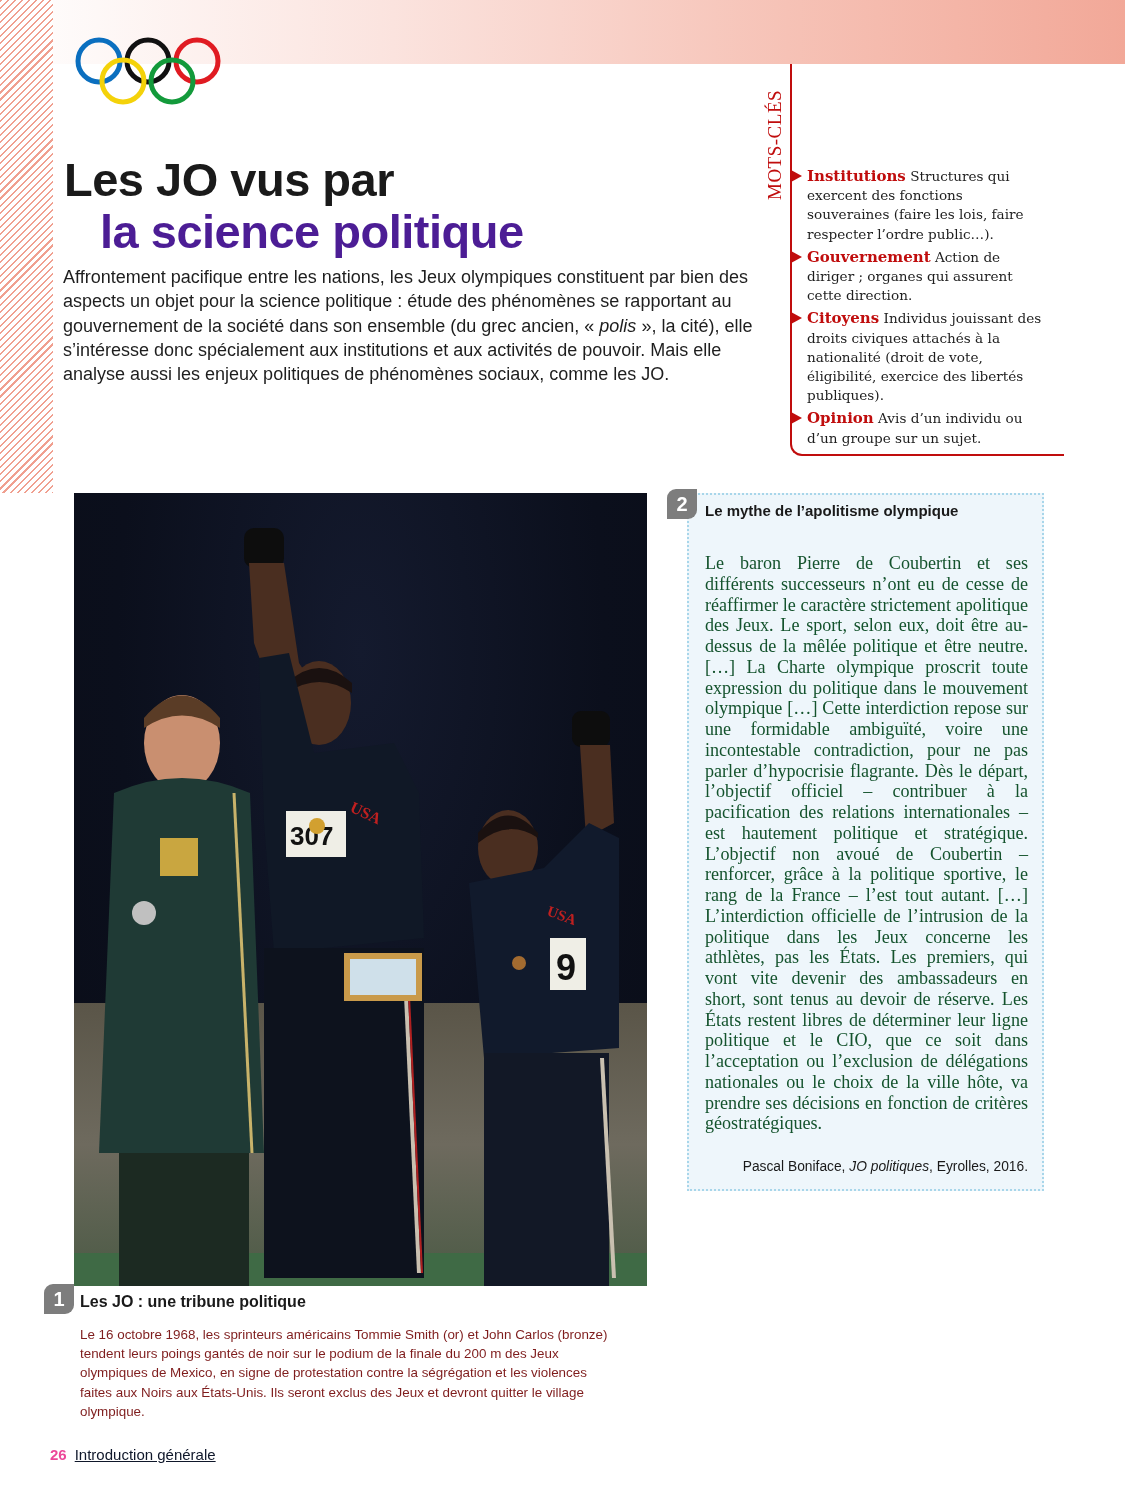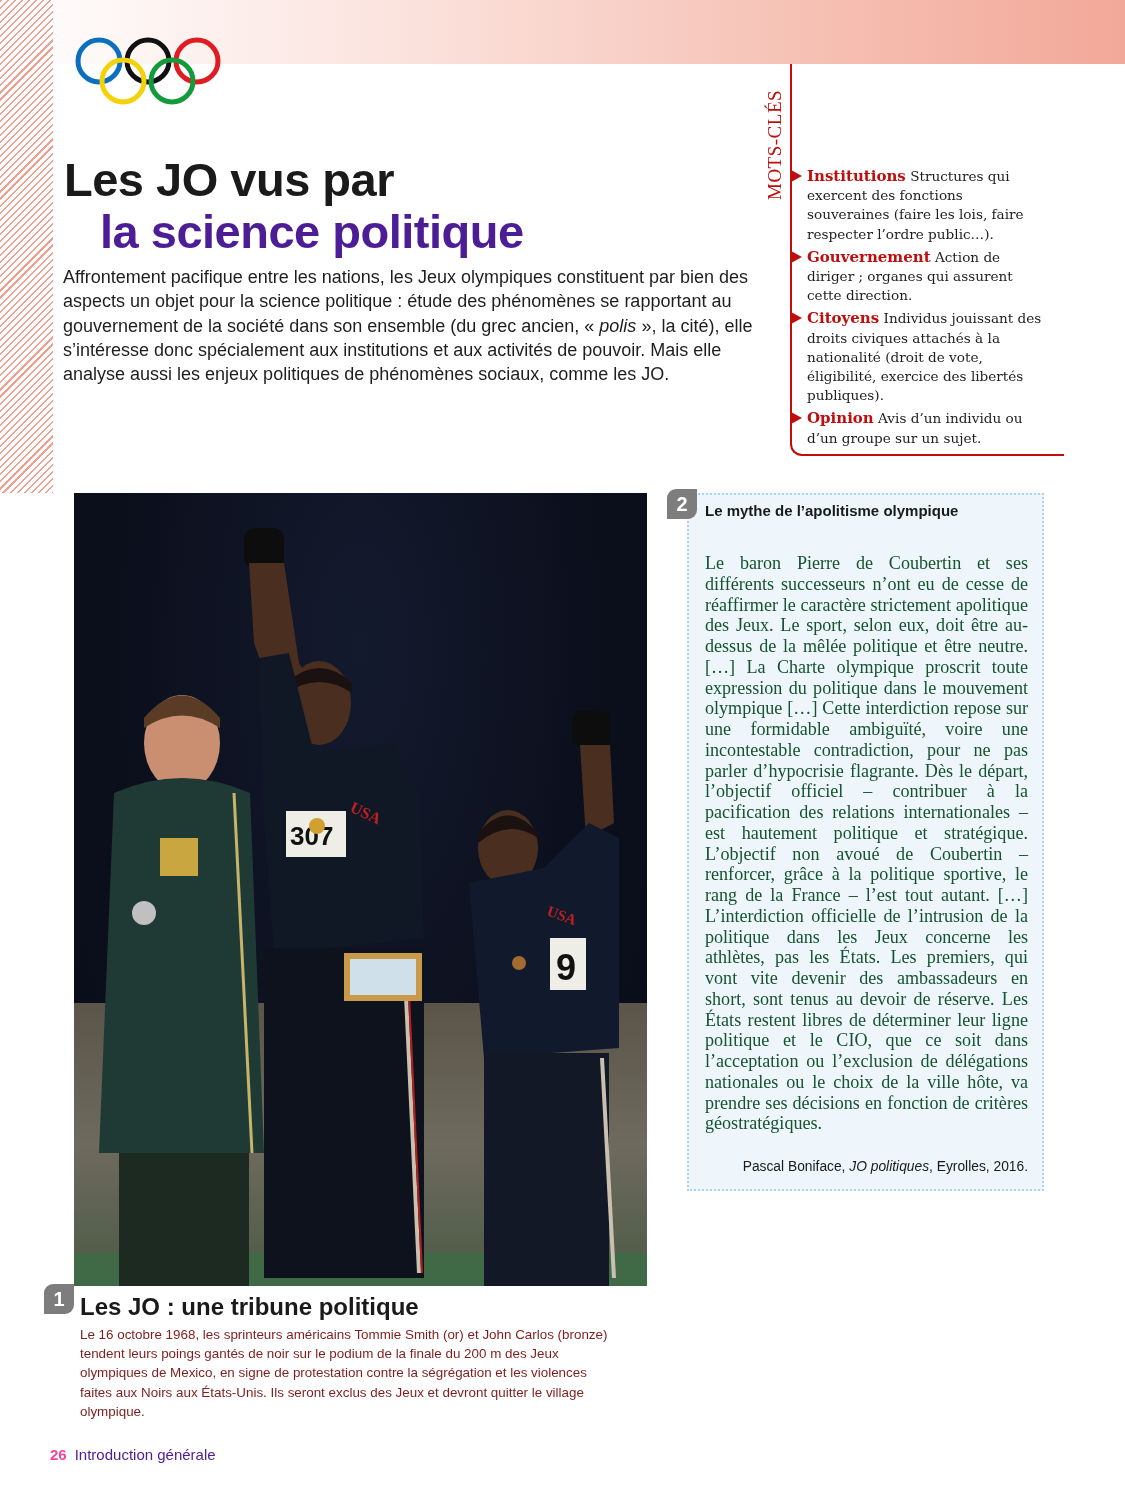"Les JO : une tribune" .doc1-title { font-size: 24px -> 16px }
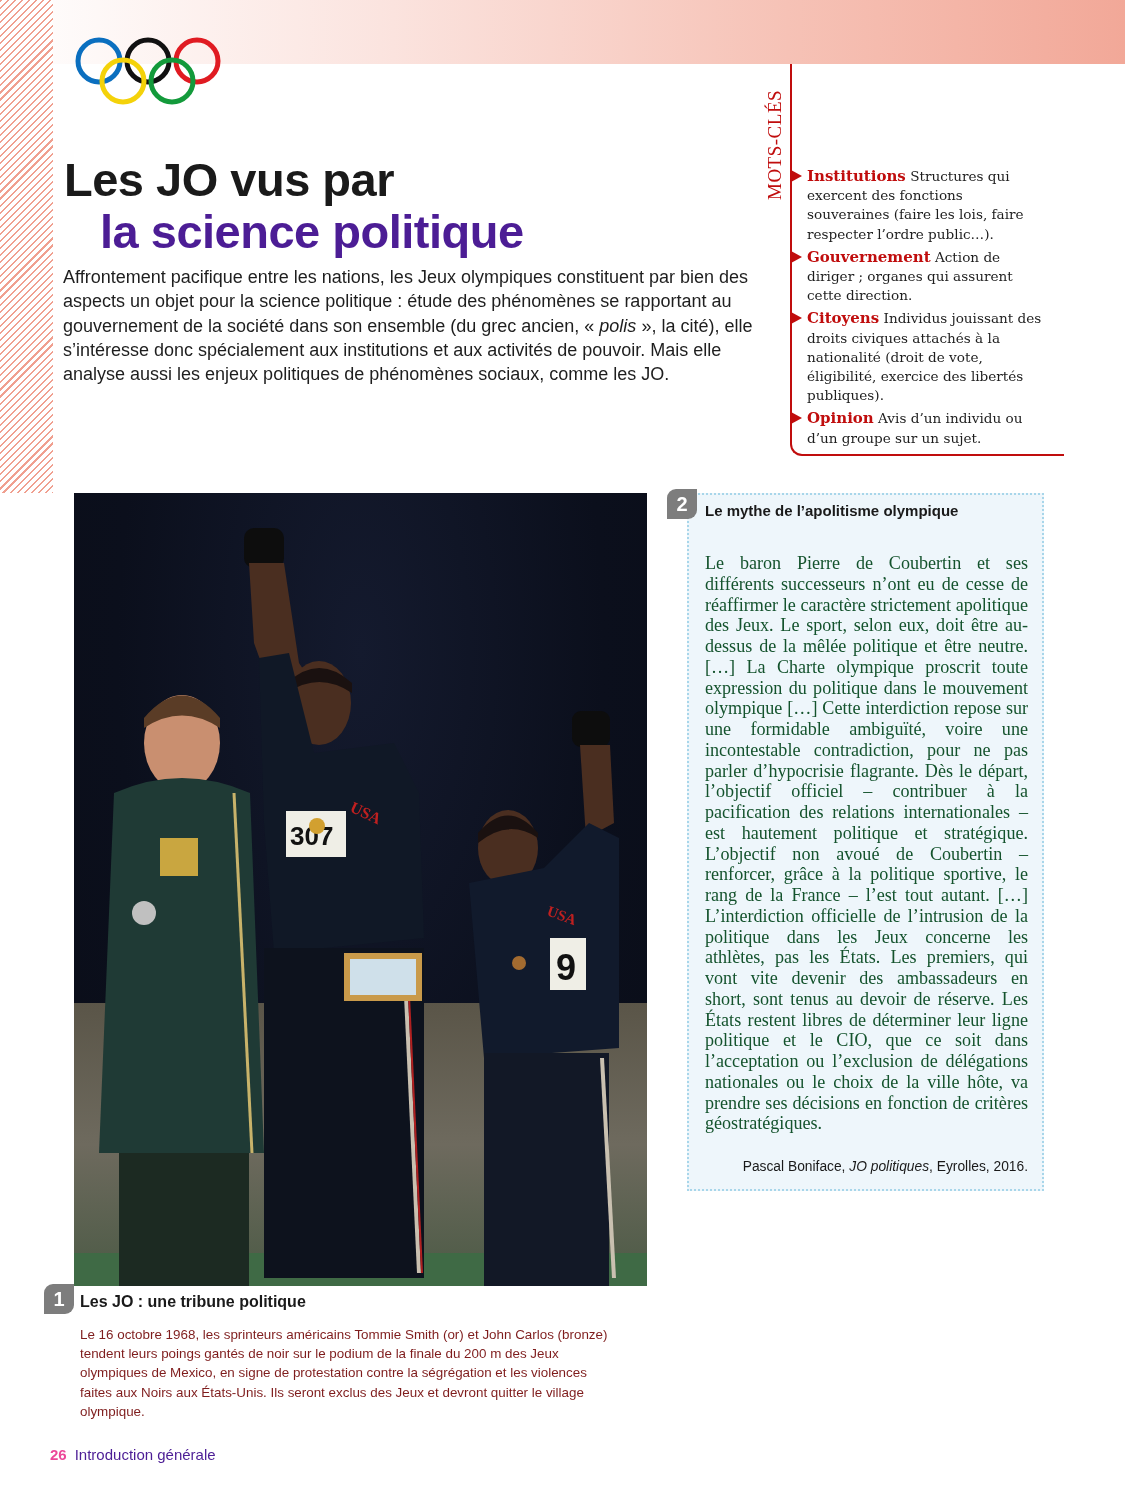"Introduction générale" .footer .sec { color: #4c1d95 -> #0f172a; text-decoration: none -> underline }
